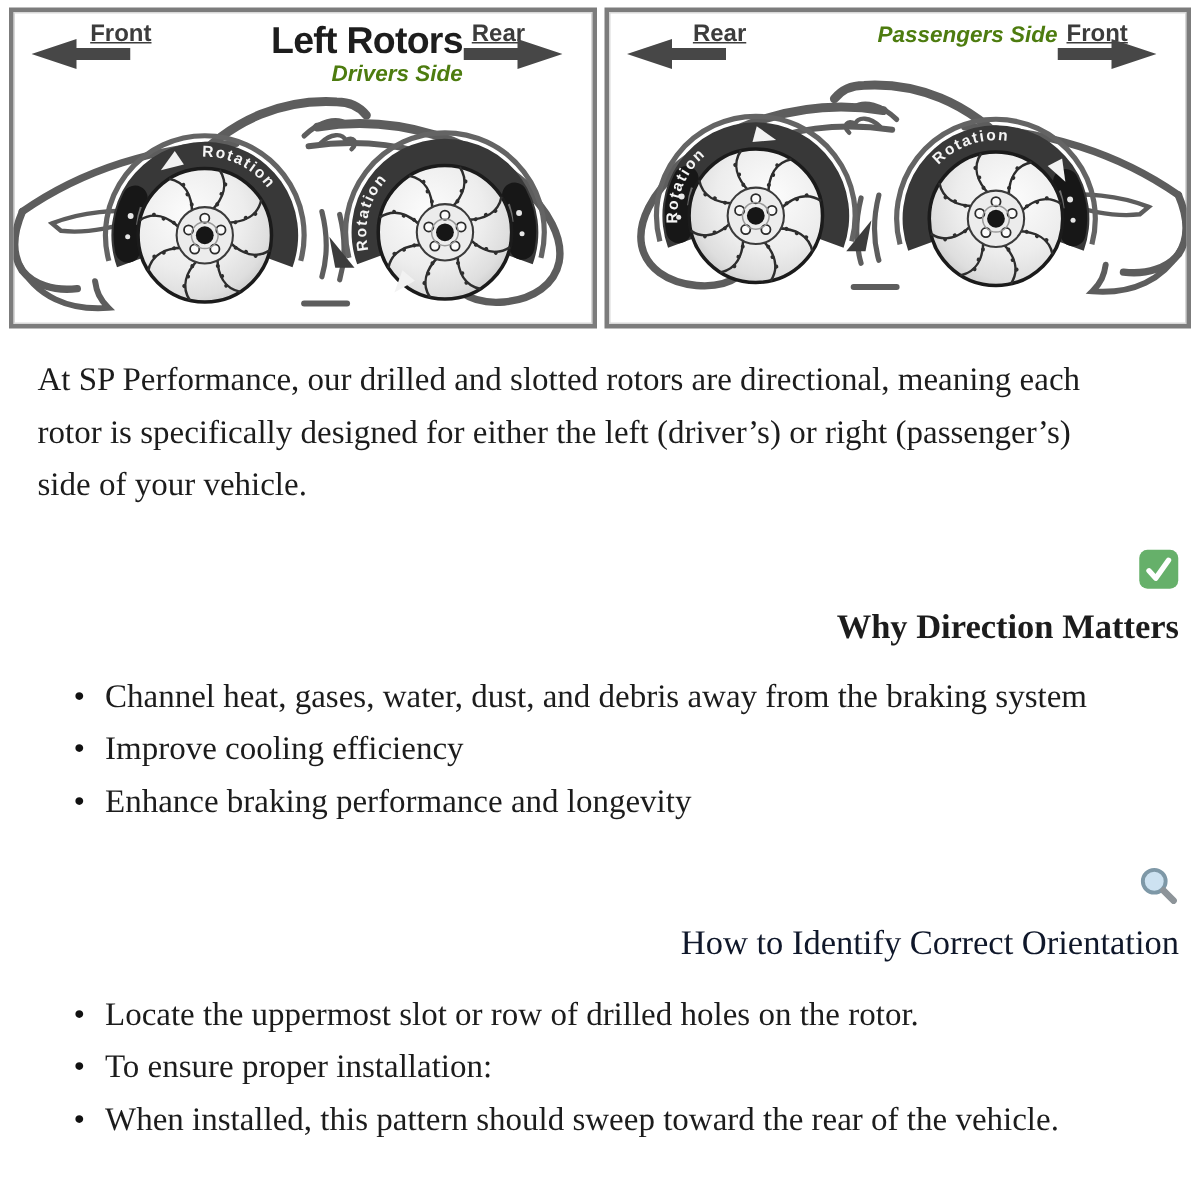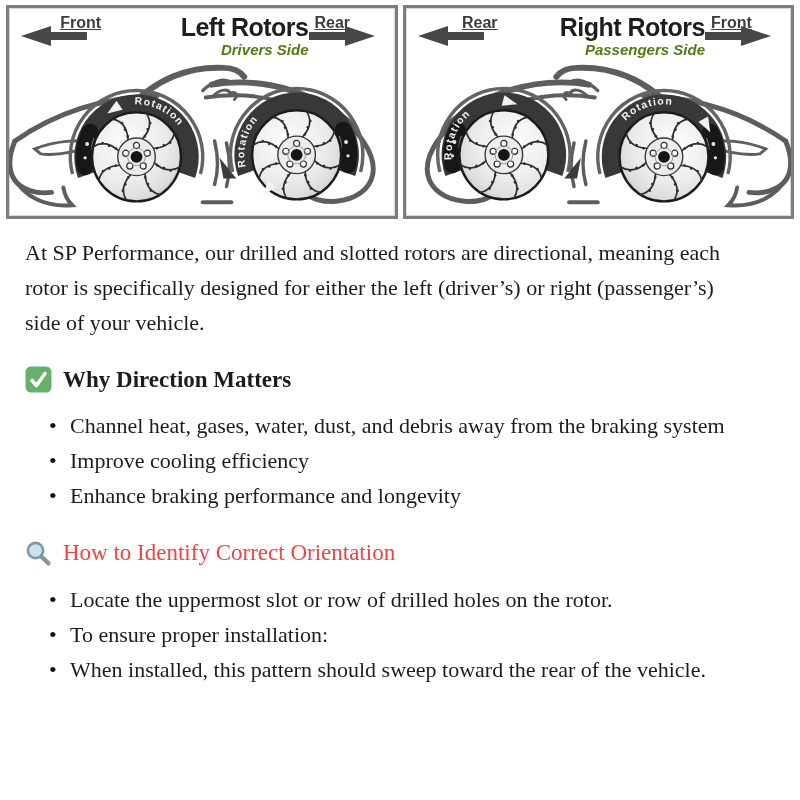"Right Rotors" h2.panel-title { html: <h2>Right Rotors</h2> -> none }
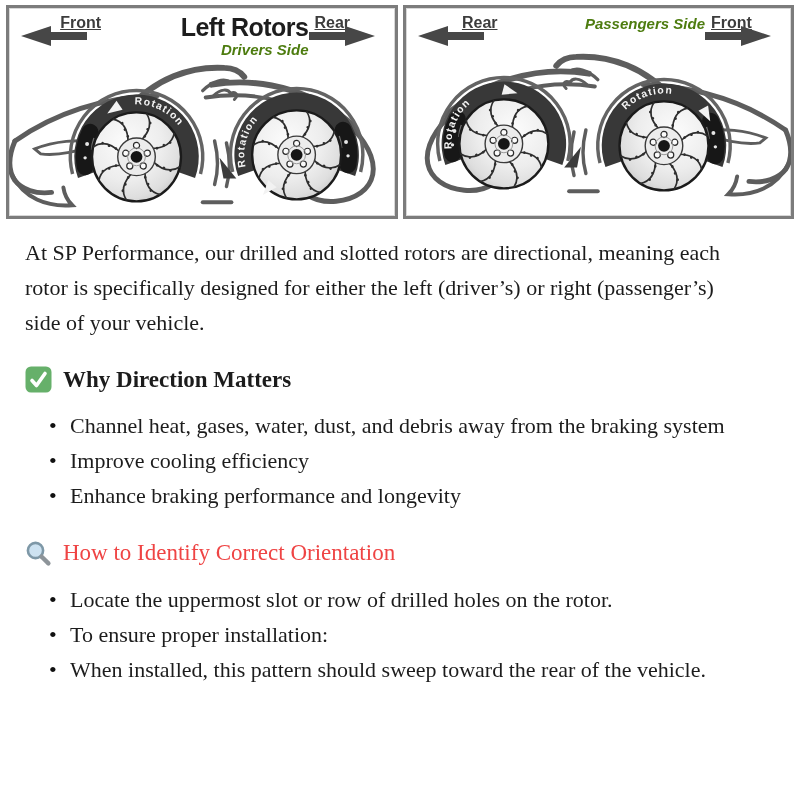"Why Direction Matters" h3 { align-items: center -> flex-end; flex-direction: none -> column }
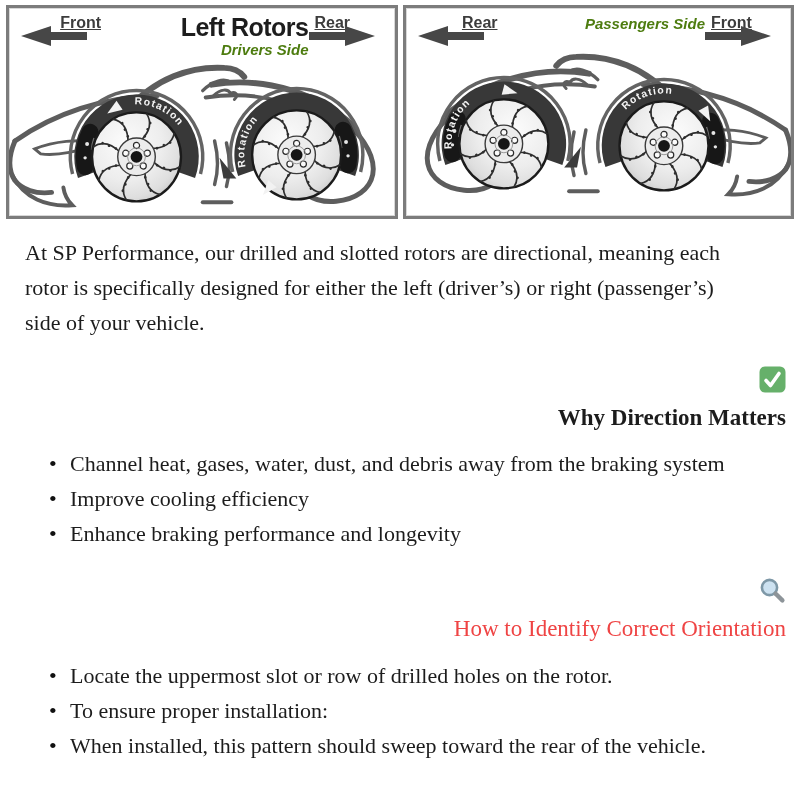"How to Identify Correct Orientation" h3.h-reg { color: #ef4444 -> #0f172a }
